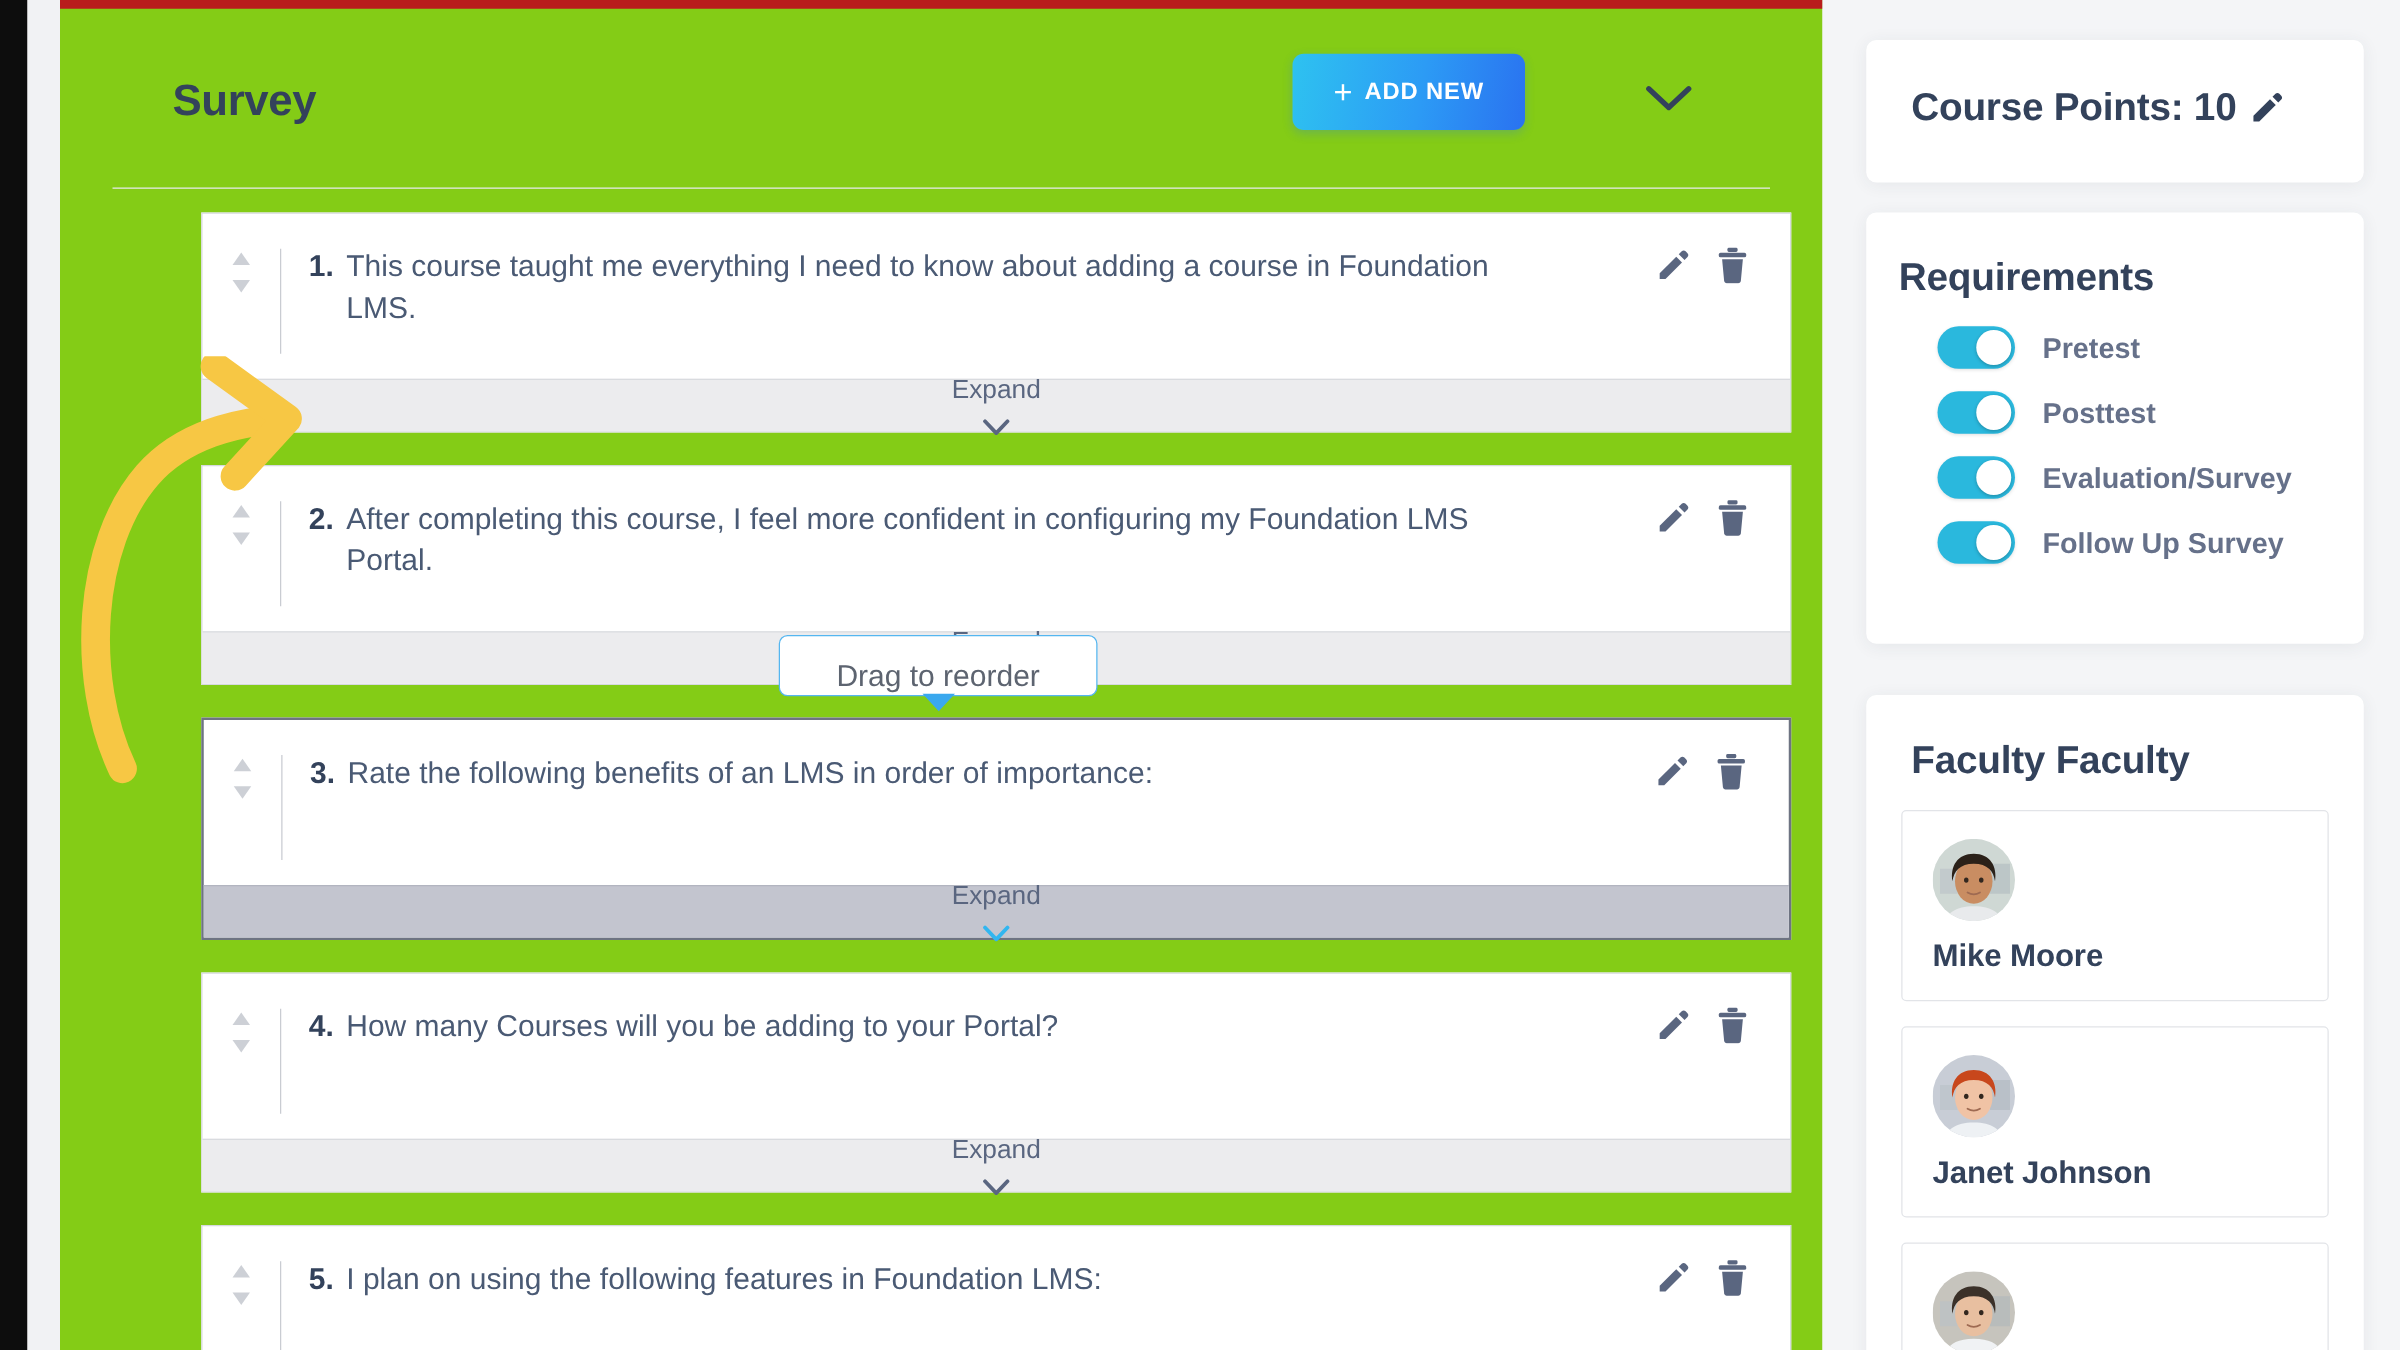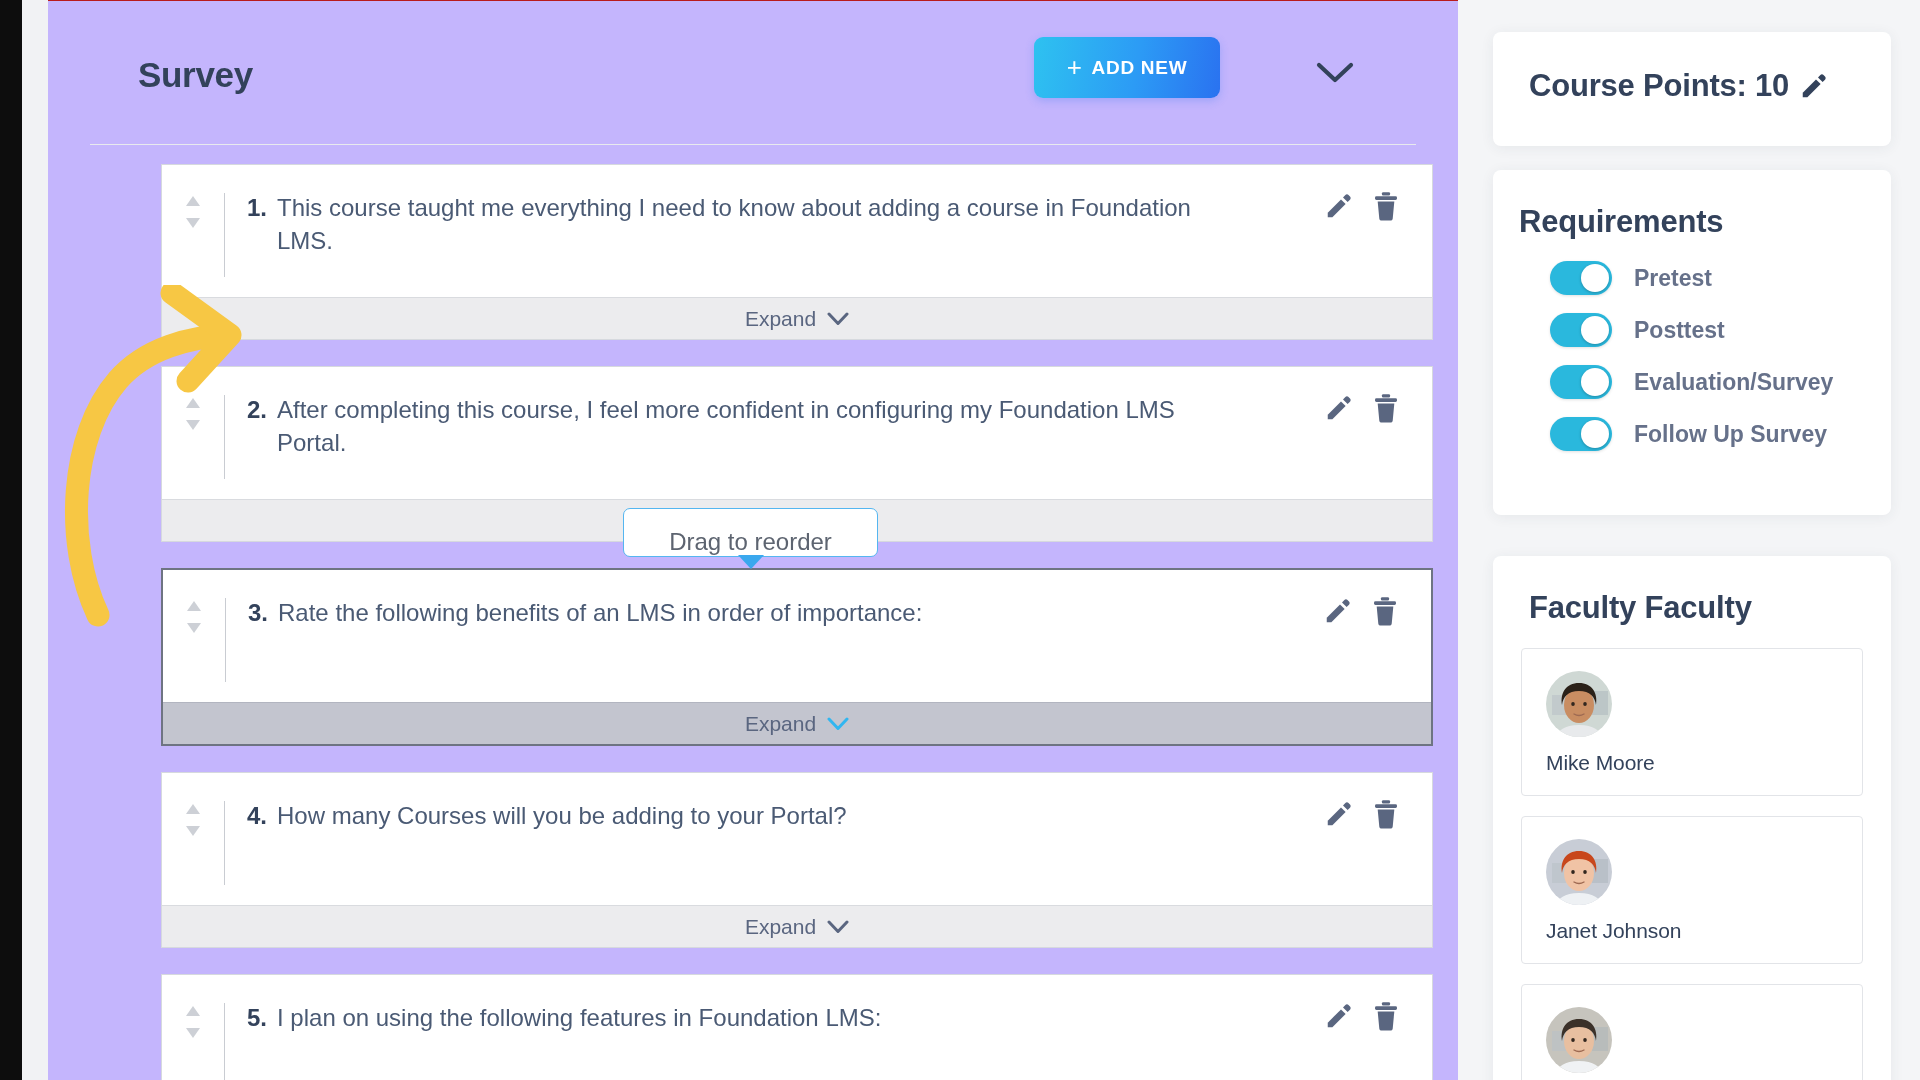"Survey" .main-card { background: #c4b5fd -> #84cc16; border-top: 1px solid #b91c1c -> 7px solid #b91c1c }
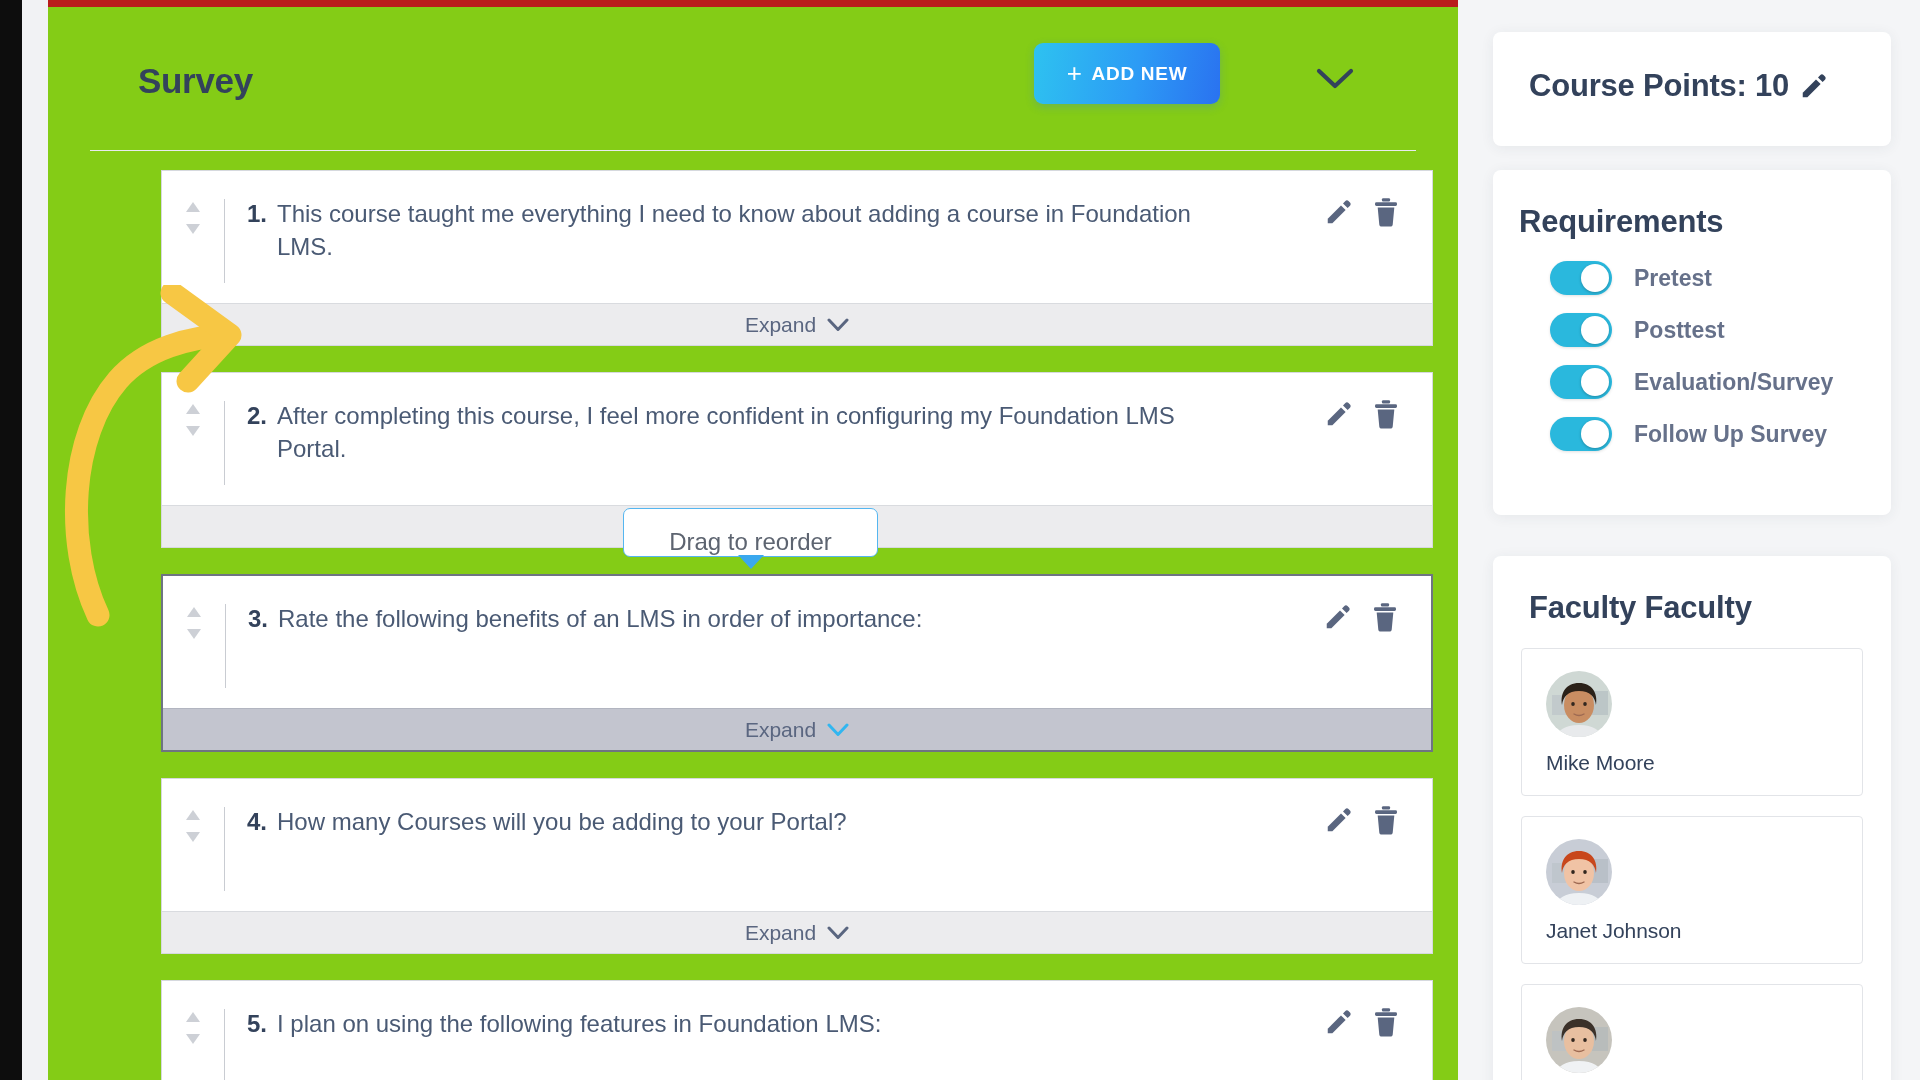"Expand" .q-expand { flex-direction: none -> column }
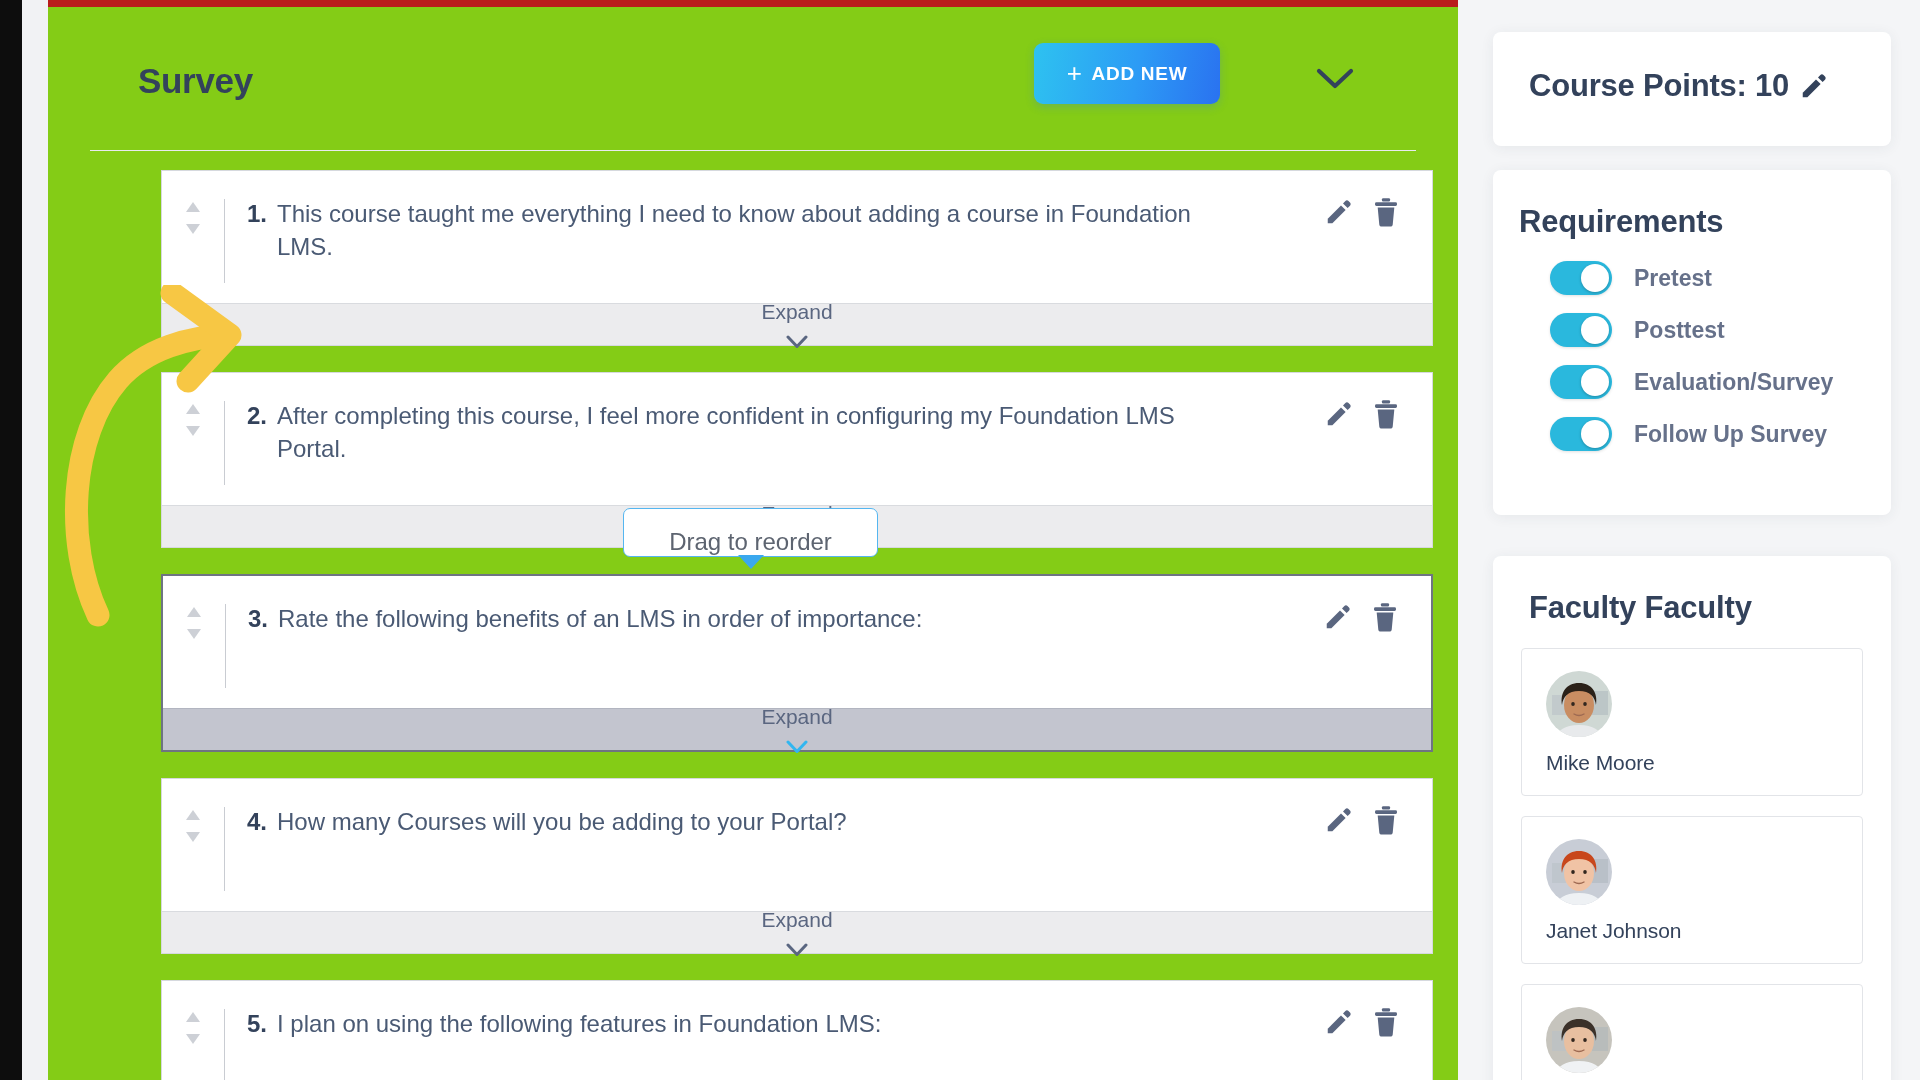"Mike Moore" .fac-name { font-size: 21px -> 25px; font-weight: normal -> bold }
